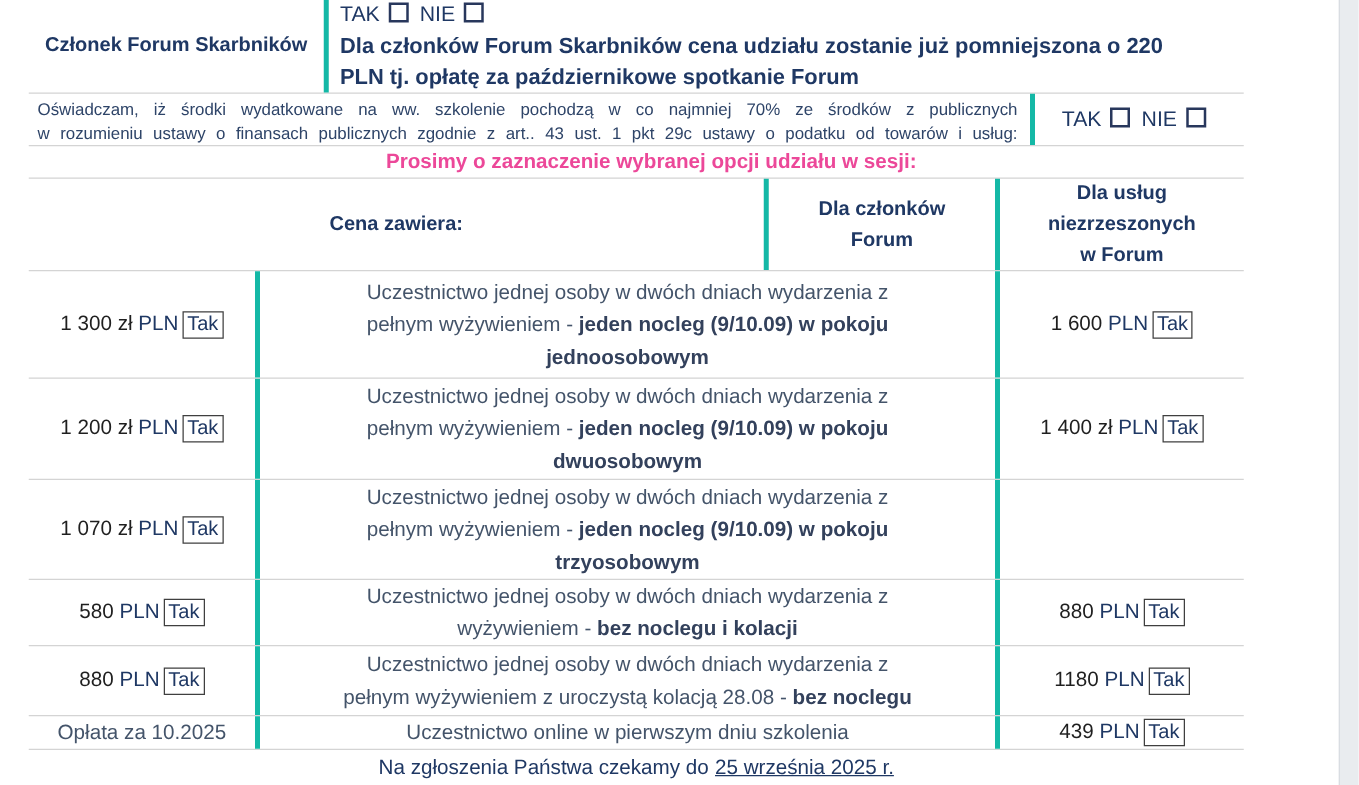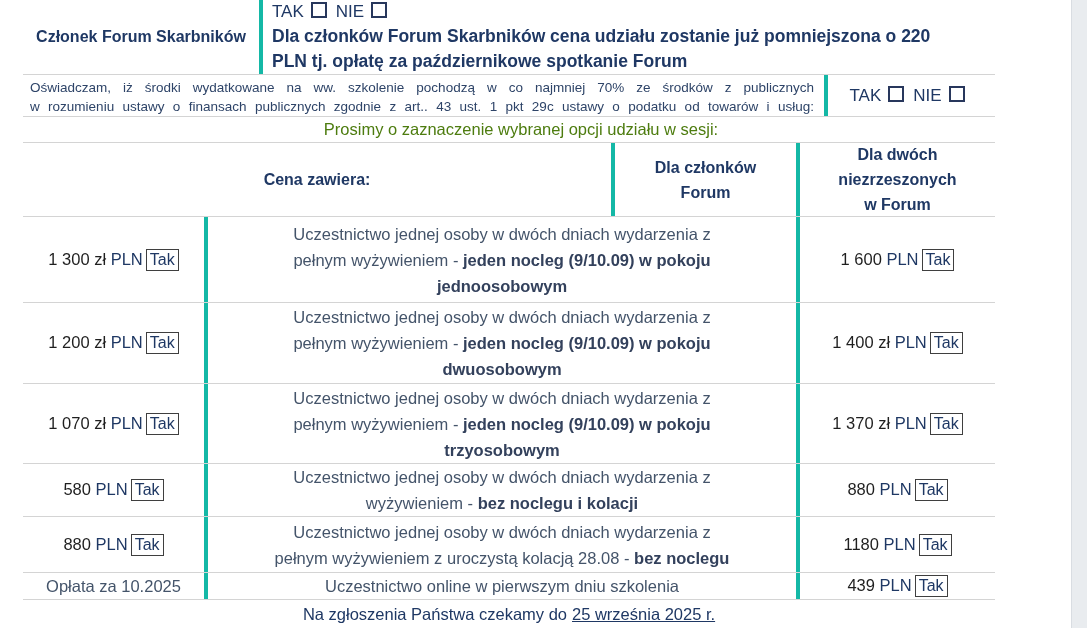"Prosimy o zaznaczenie wybranej opcji" .section-title { color: #4d7c0f -> #ec4899; font-weight: normal -> bold }
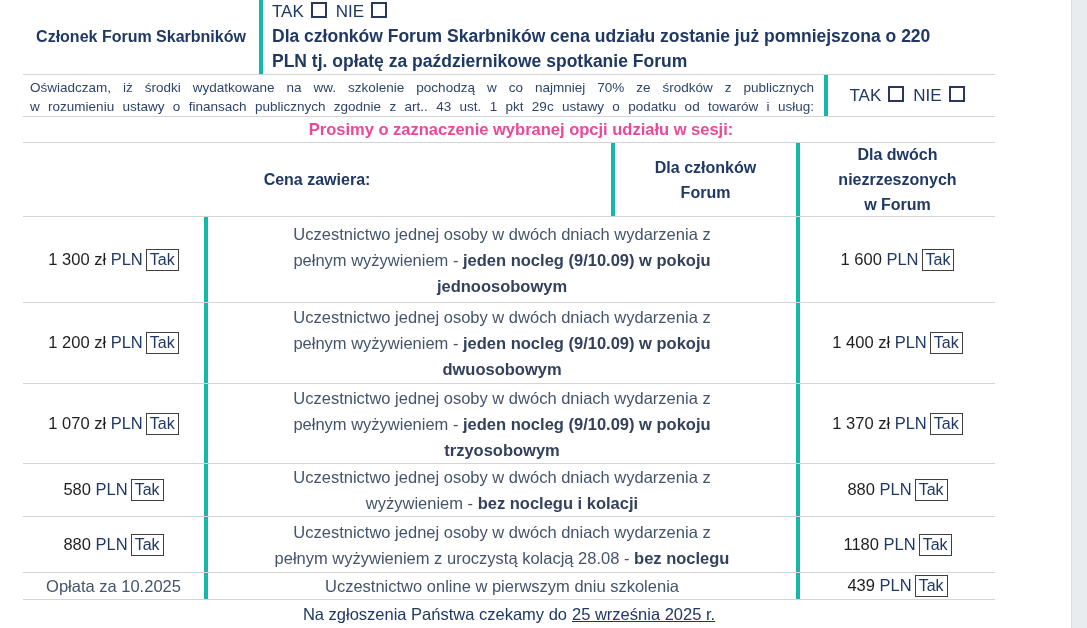"Dla dwóch" div { text: dwóch -> usług }
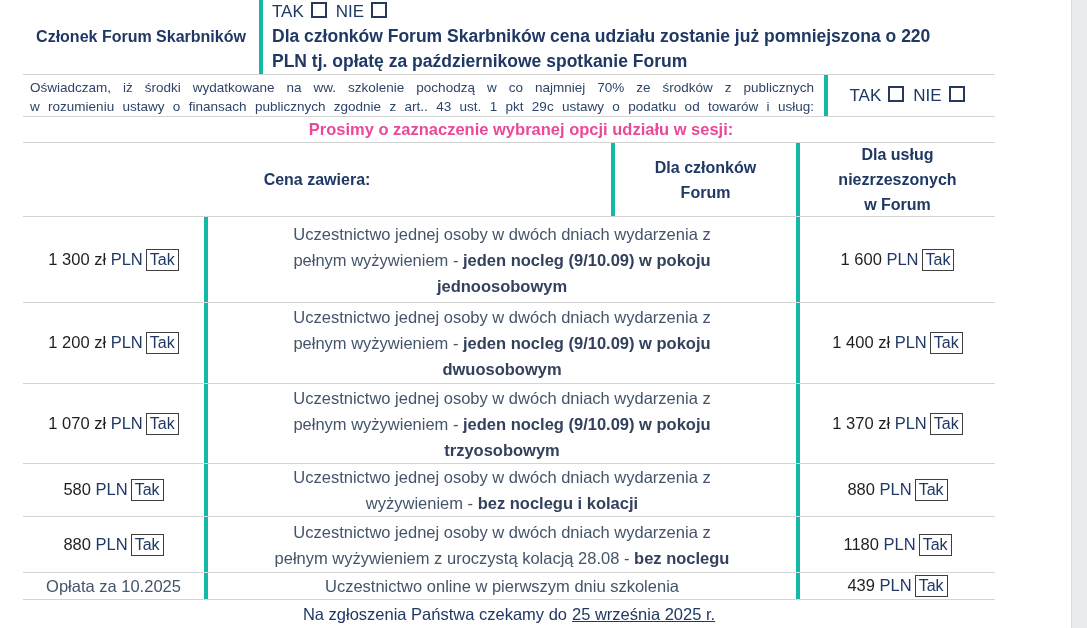"1 370 zł PLN Tak" div.cell { html: <div> <div><span>1 370 zł</span> <span>PLN</span><span>Tak</span></div> </div> -> none }
